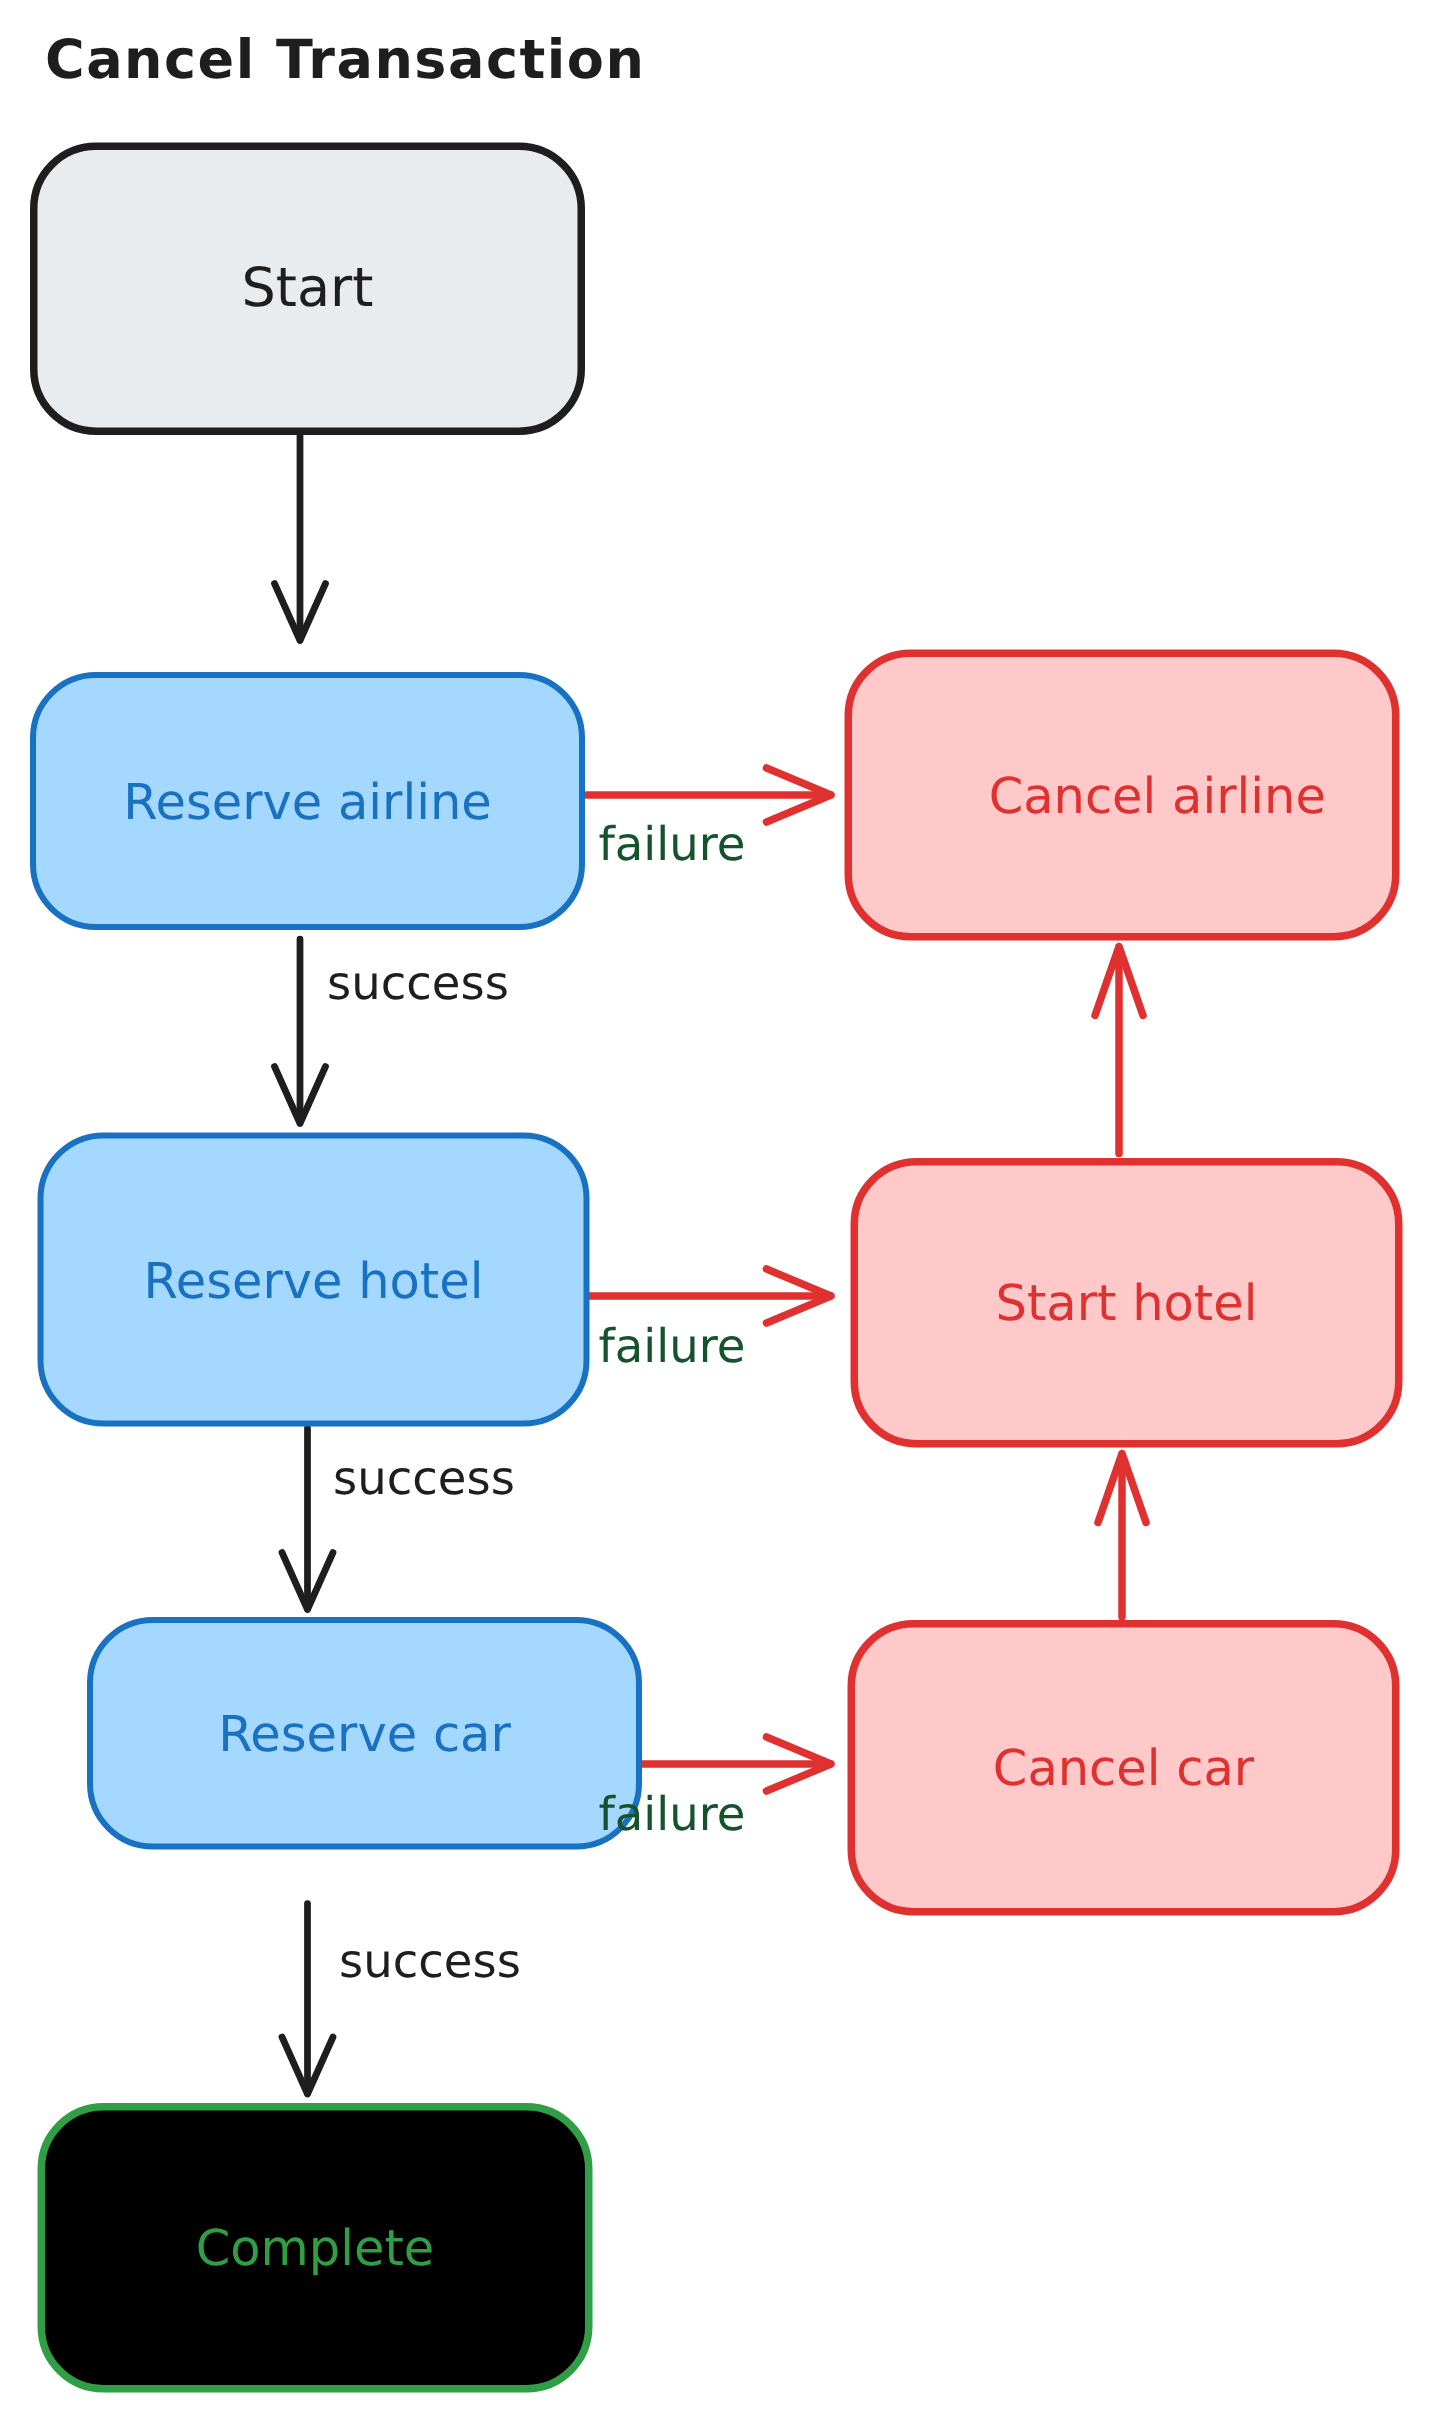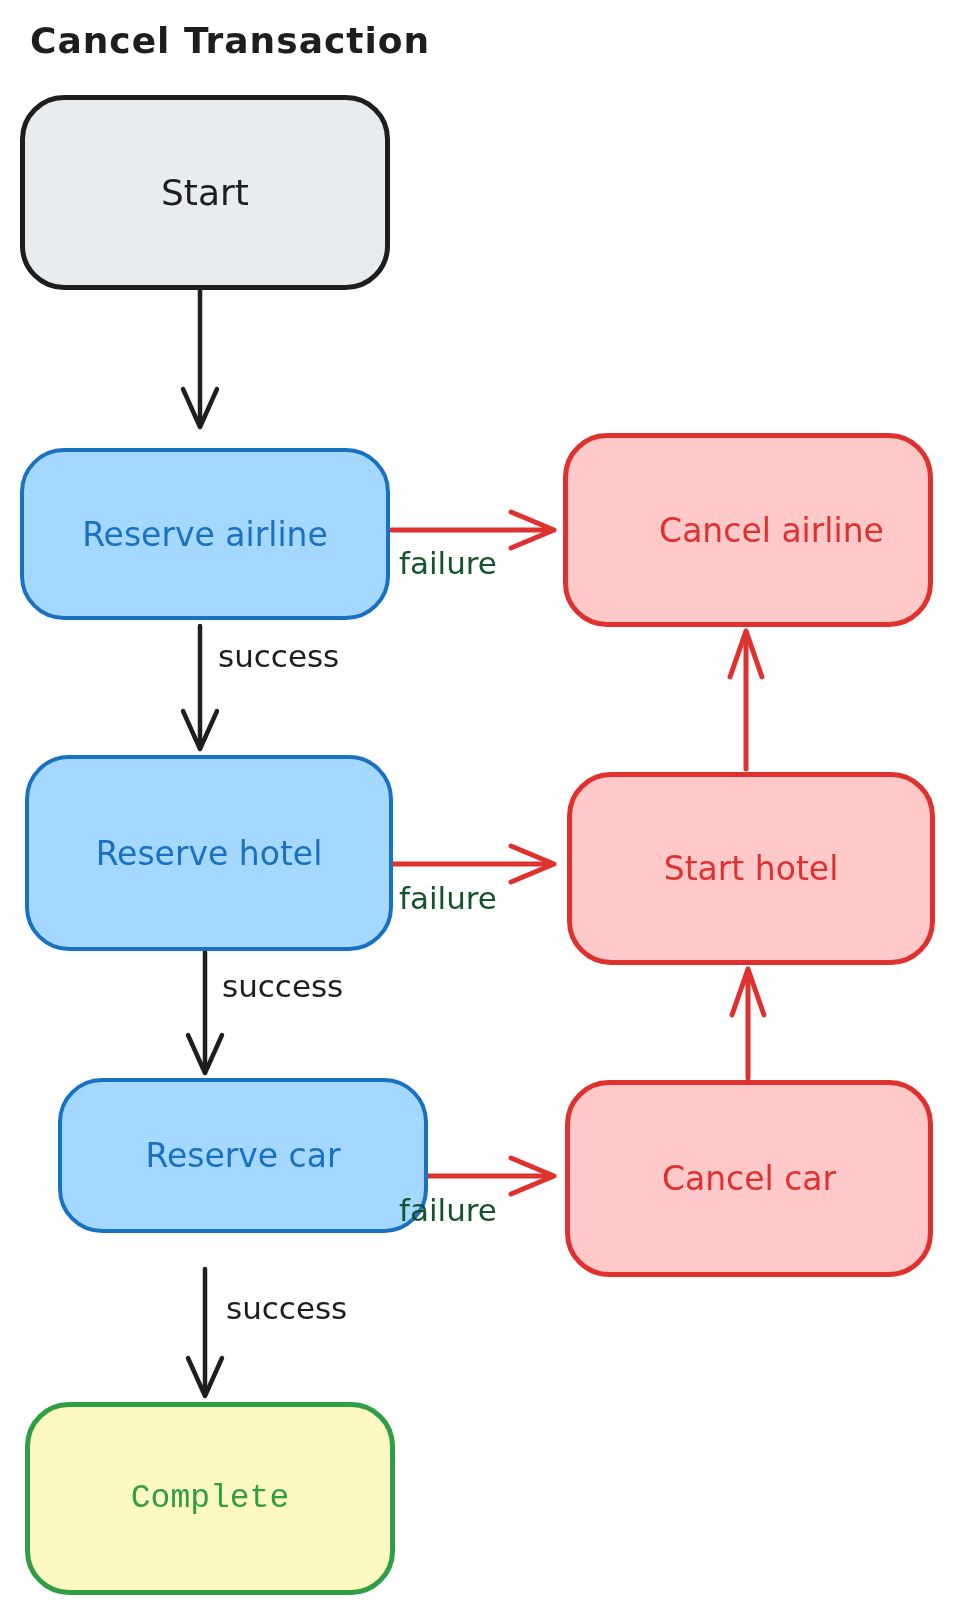"Complete" .kind-success { background: #fef9c3 -> #000000; font-family: Liberation Mono, monospace -> none }
